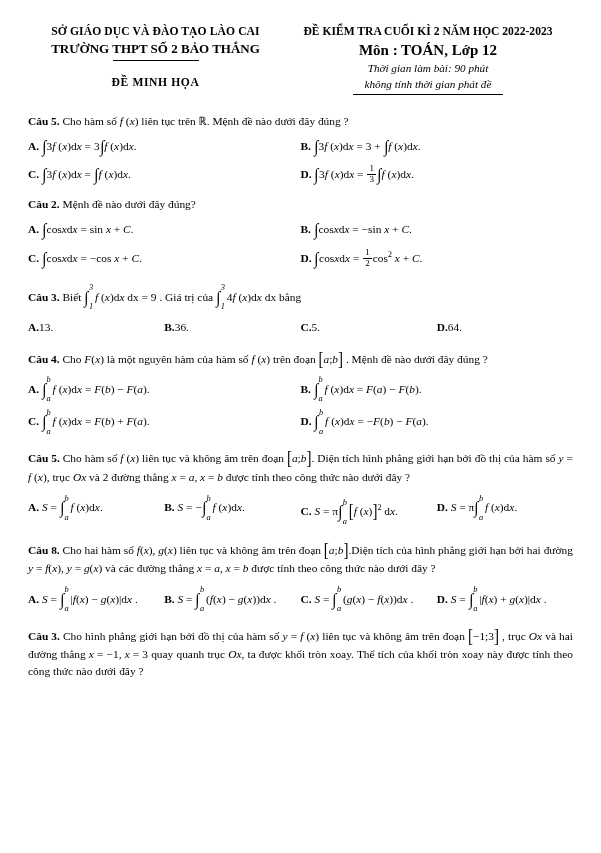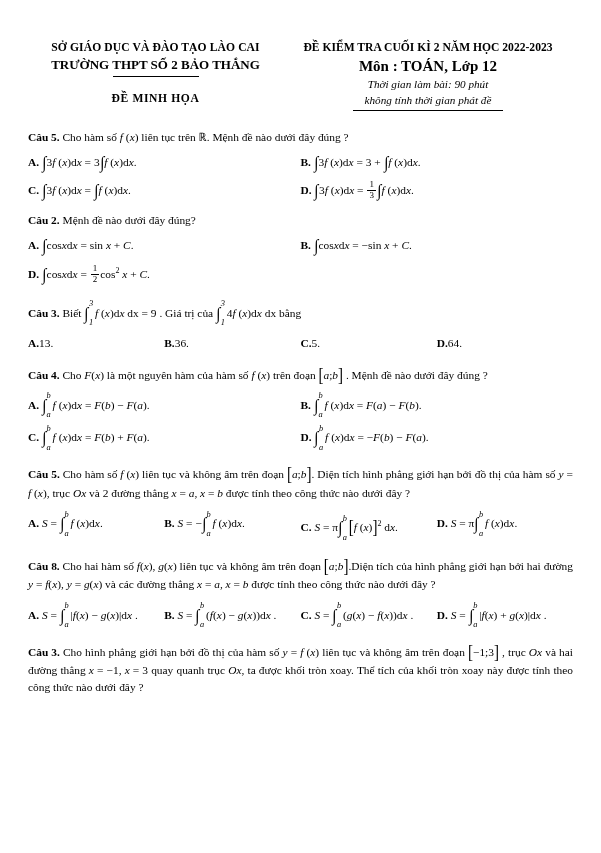"SỞ GIÁO DỤC VÀ ĐÀO" .page { padding: 40px 28px 10px 28px -> 24px 28px 10px 28px }
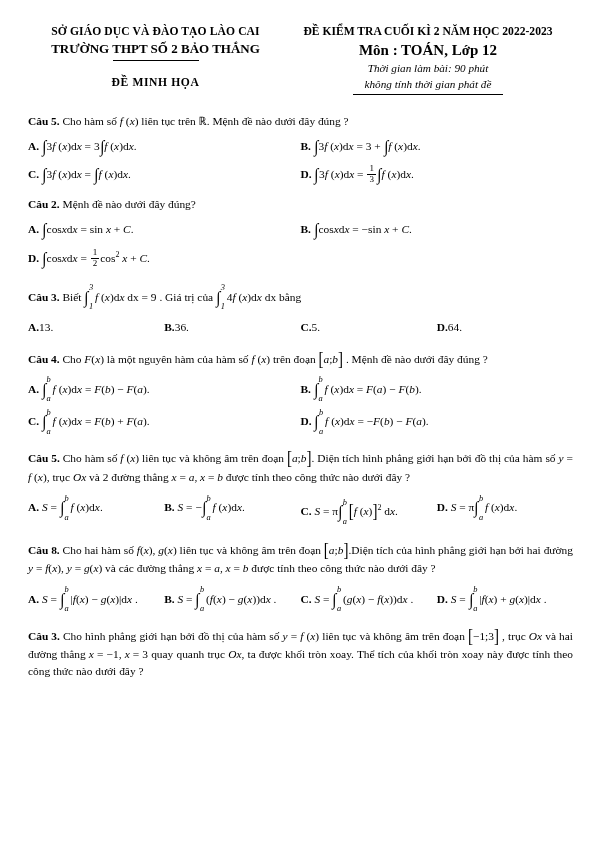"C. ∫cosxdx = −cos x" div.opt { html: none -> <div> <span>C.</span> <span><span>∫</span>cos<span>x</span>d<span>x</span> = −cos <span>x</span> + <span>C</span>.</span> </div> }
